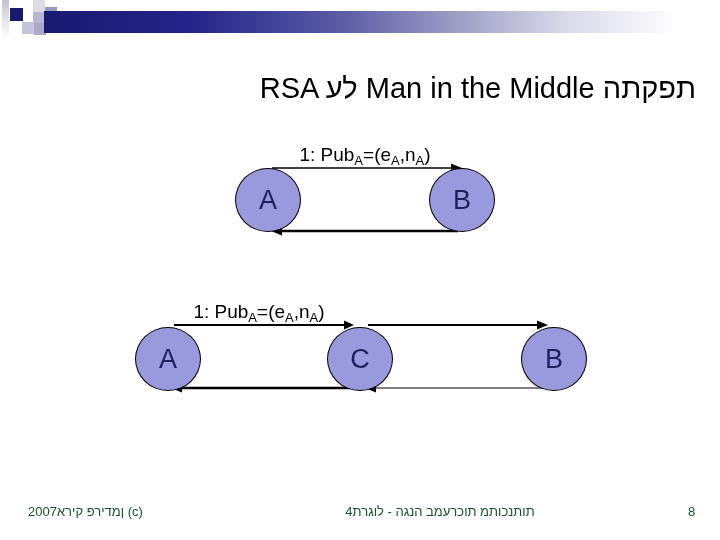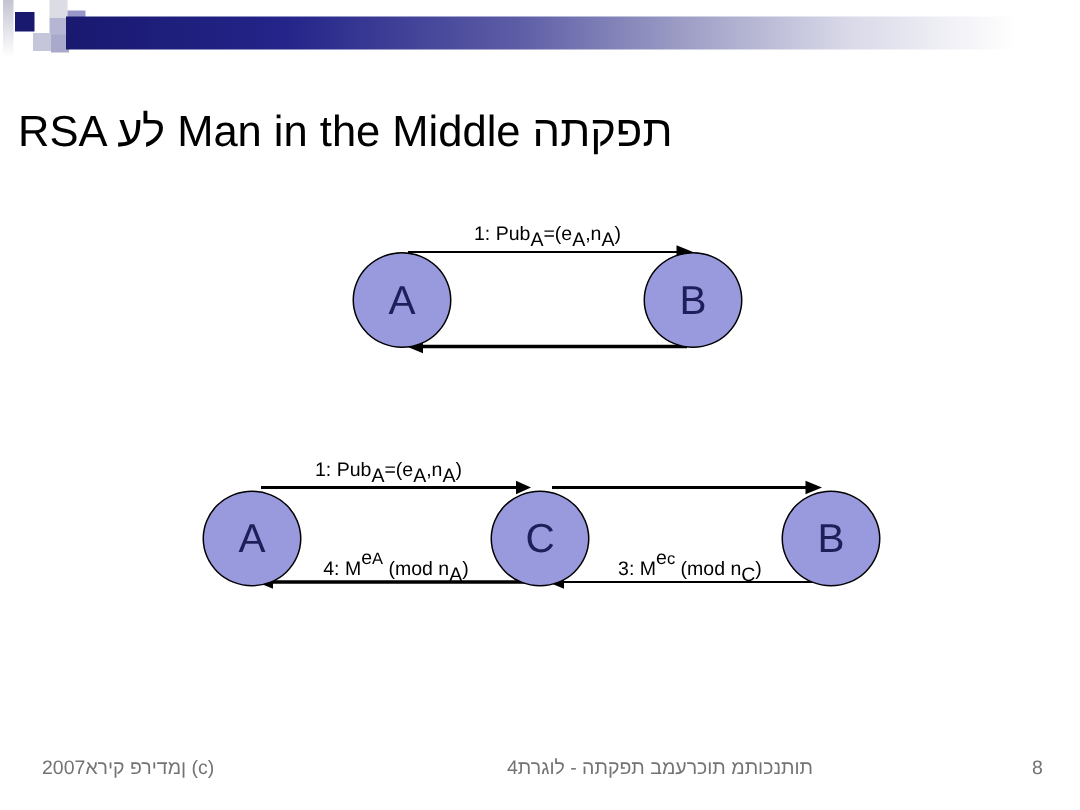"RSA על Man in the" .page-title { left: 12px -> 0; text-align: left -> right }
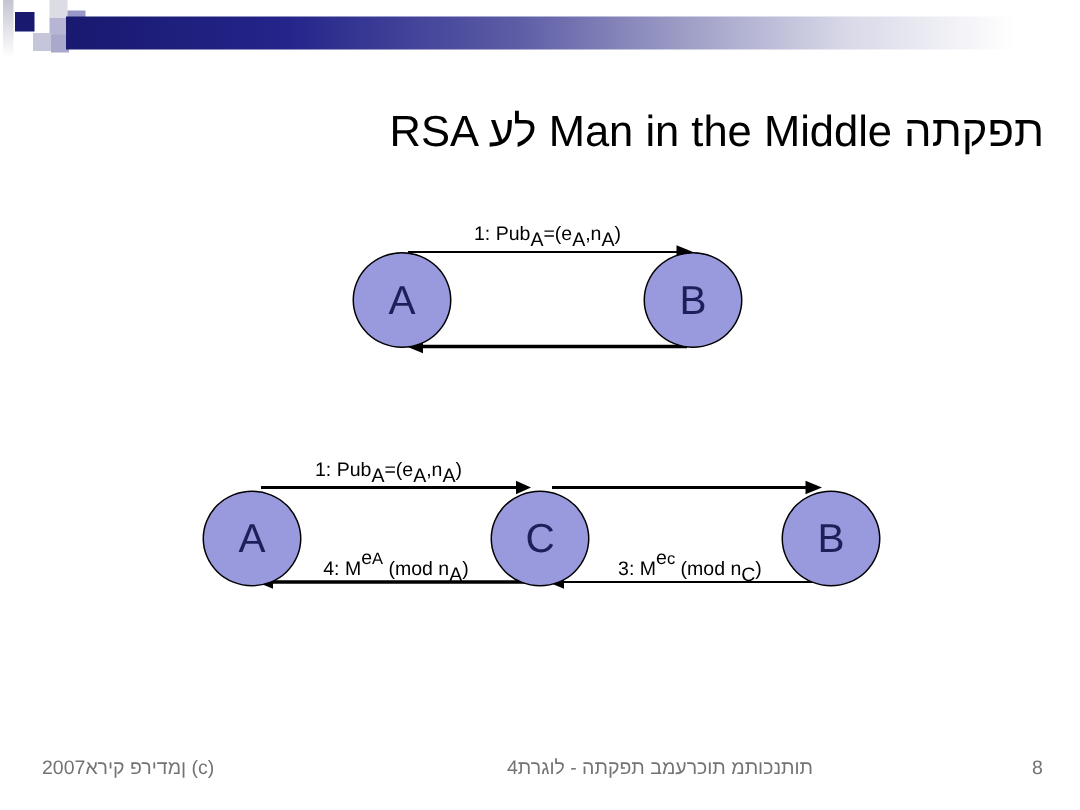"1: Pub" .seg-text { font-size: 13px -> 19px }
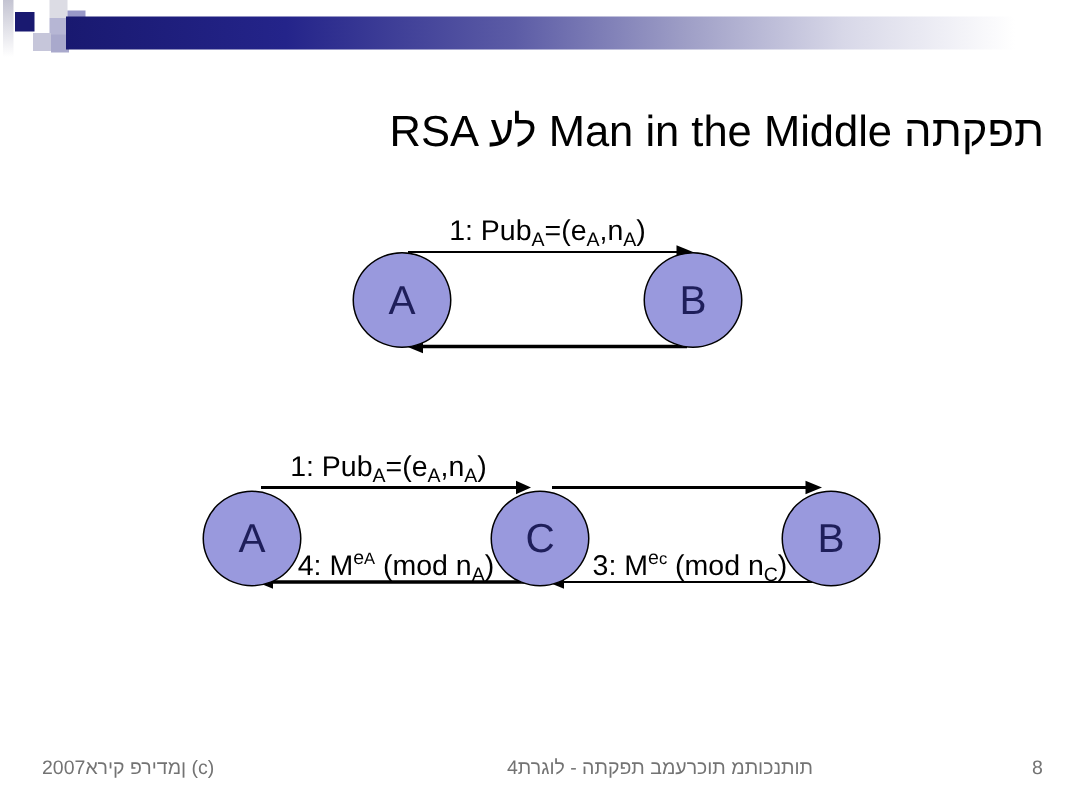"4: MeA (mod nA)" div.msg { html: <div><span>4: M</span><span>e</span><span>A</span><span> (mod n</span><span>A</span><span>)</span></div> -> none }
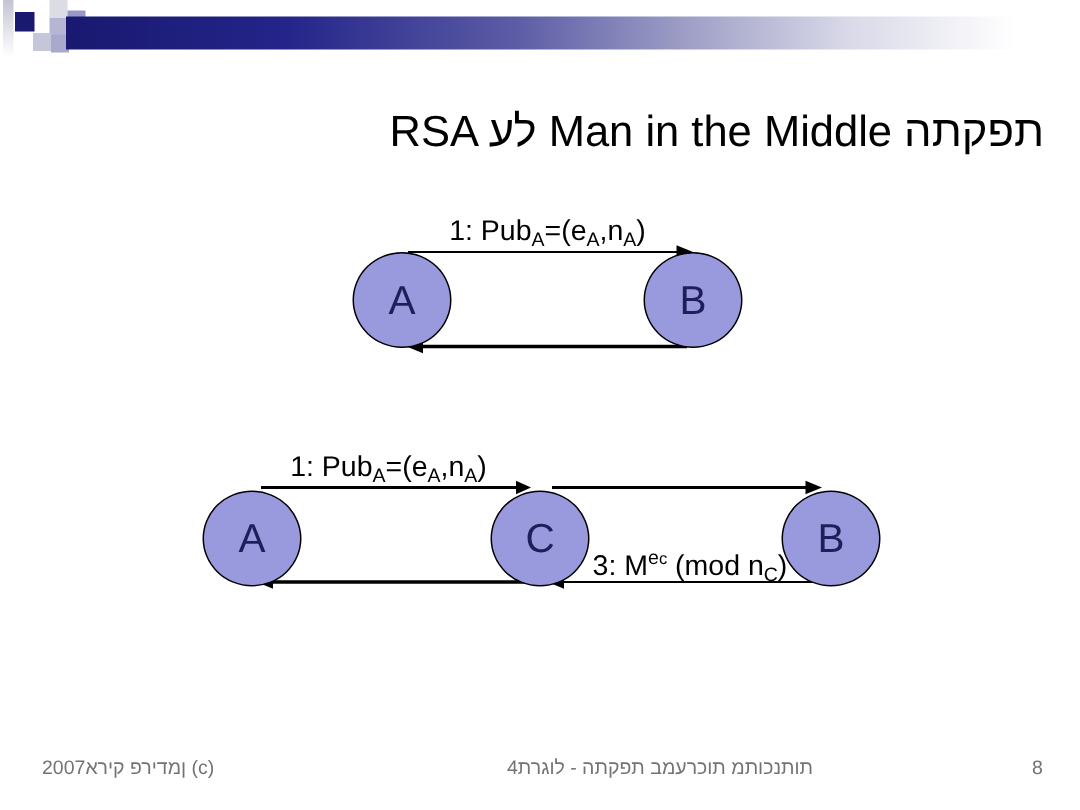"3: Mec (mod nC)" div.msg { html: <div><span>3: M</span><span>e</span><span>c</span><span> (mod n</span><span>C</span><span>)</span></div> -> none }
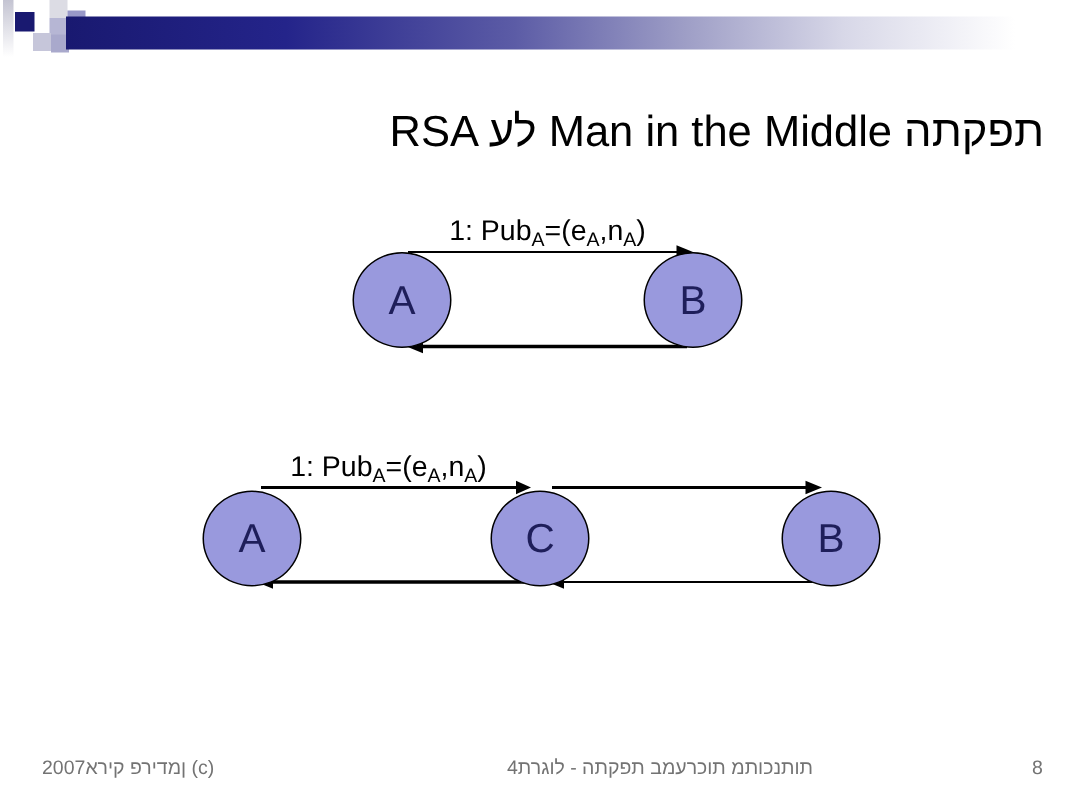"2007אריק פרידמן (c)" .footer-text { color: #737373 -> #14532d }
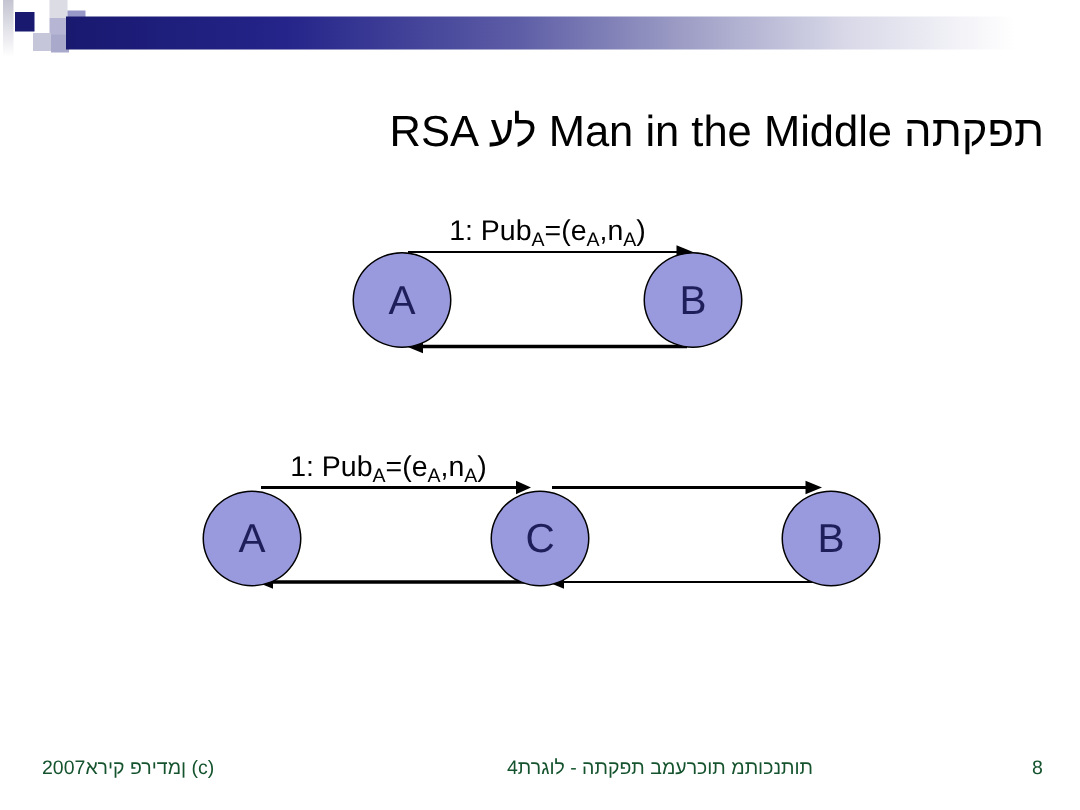"4תרגול - התקפת במערכות מתוכנתות" div.footer-text { text: התקפת -> הגנה }
